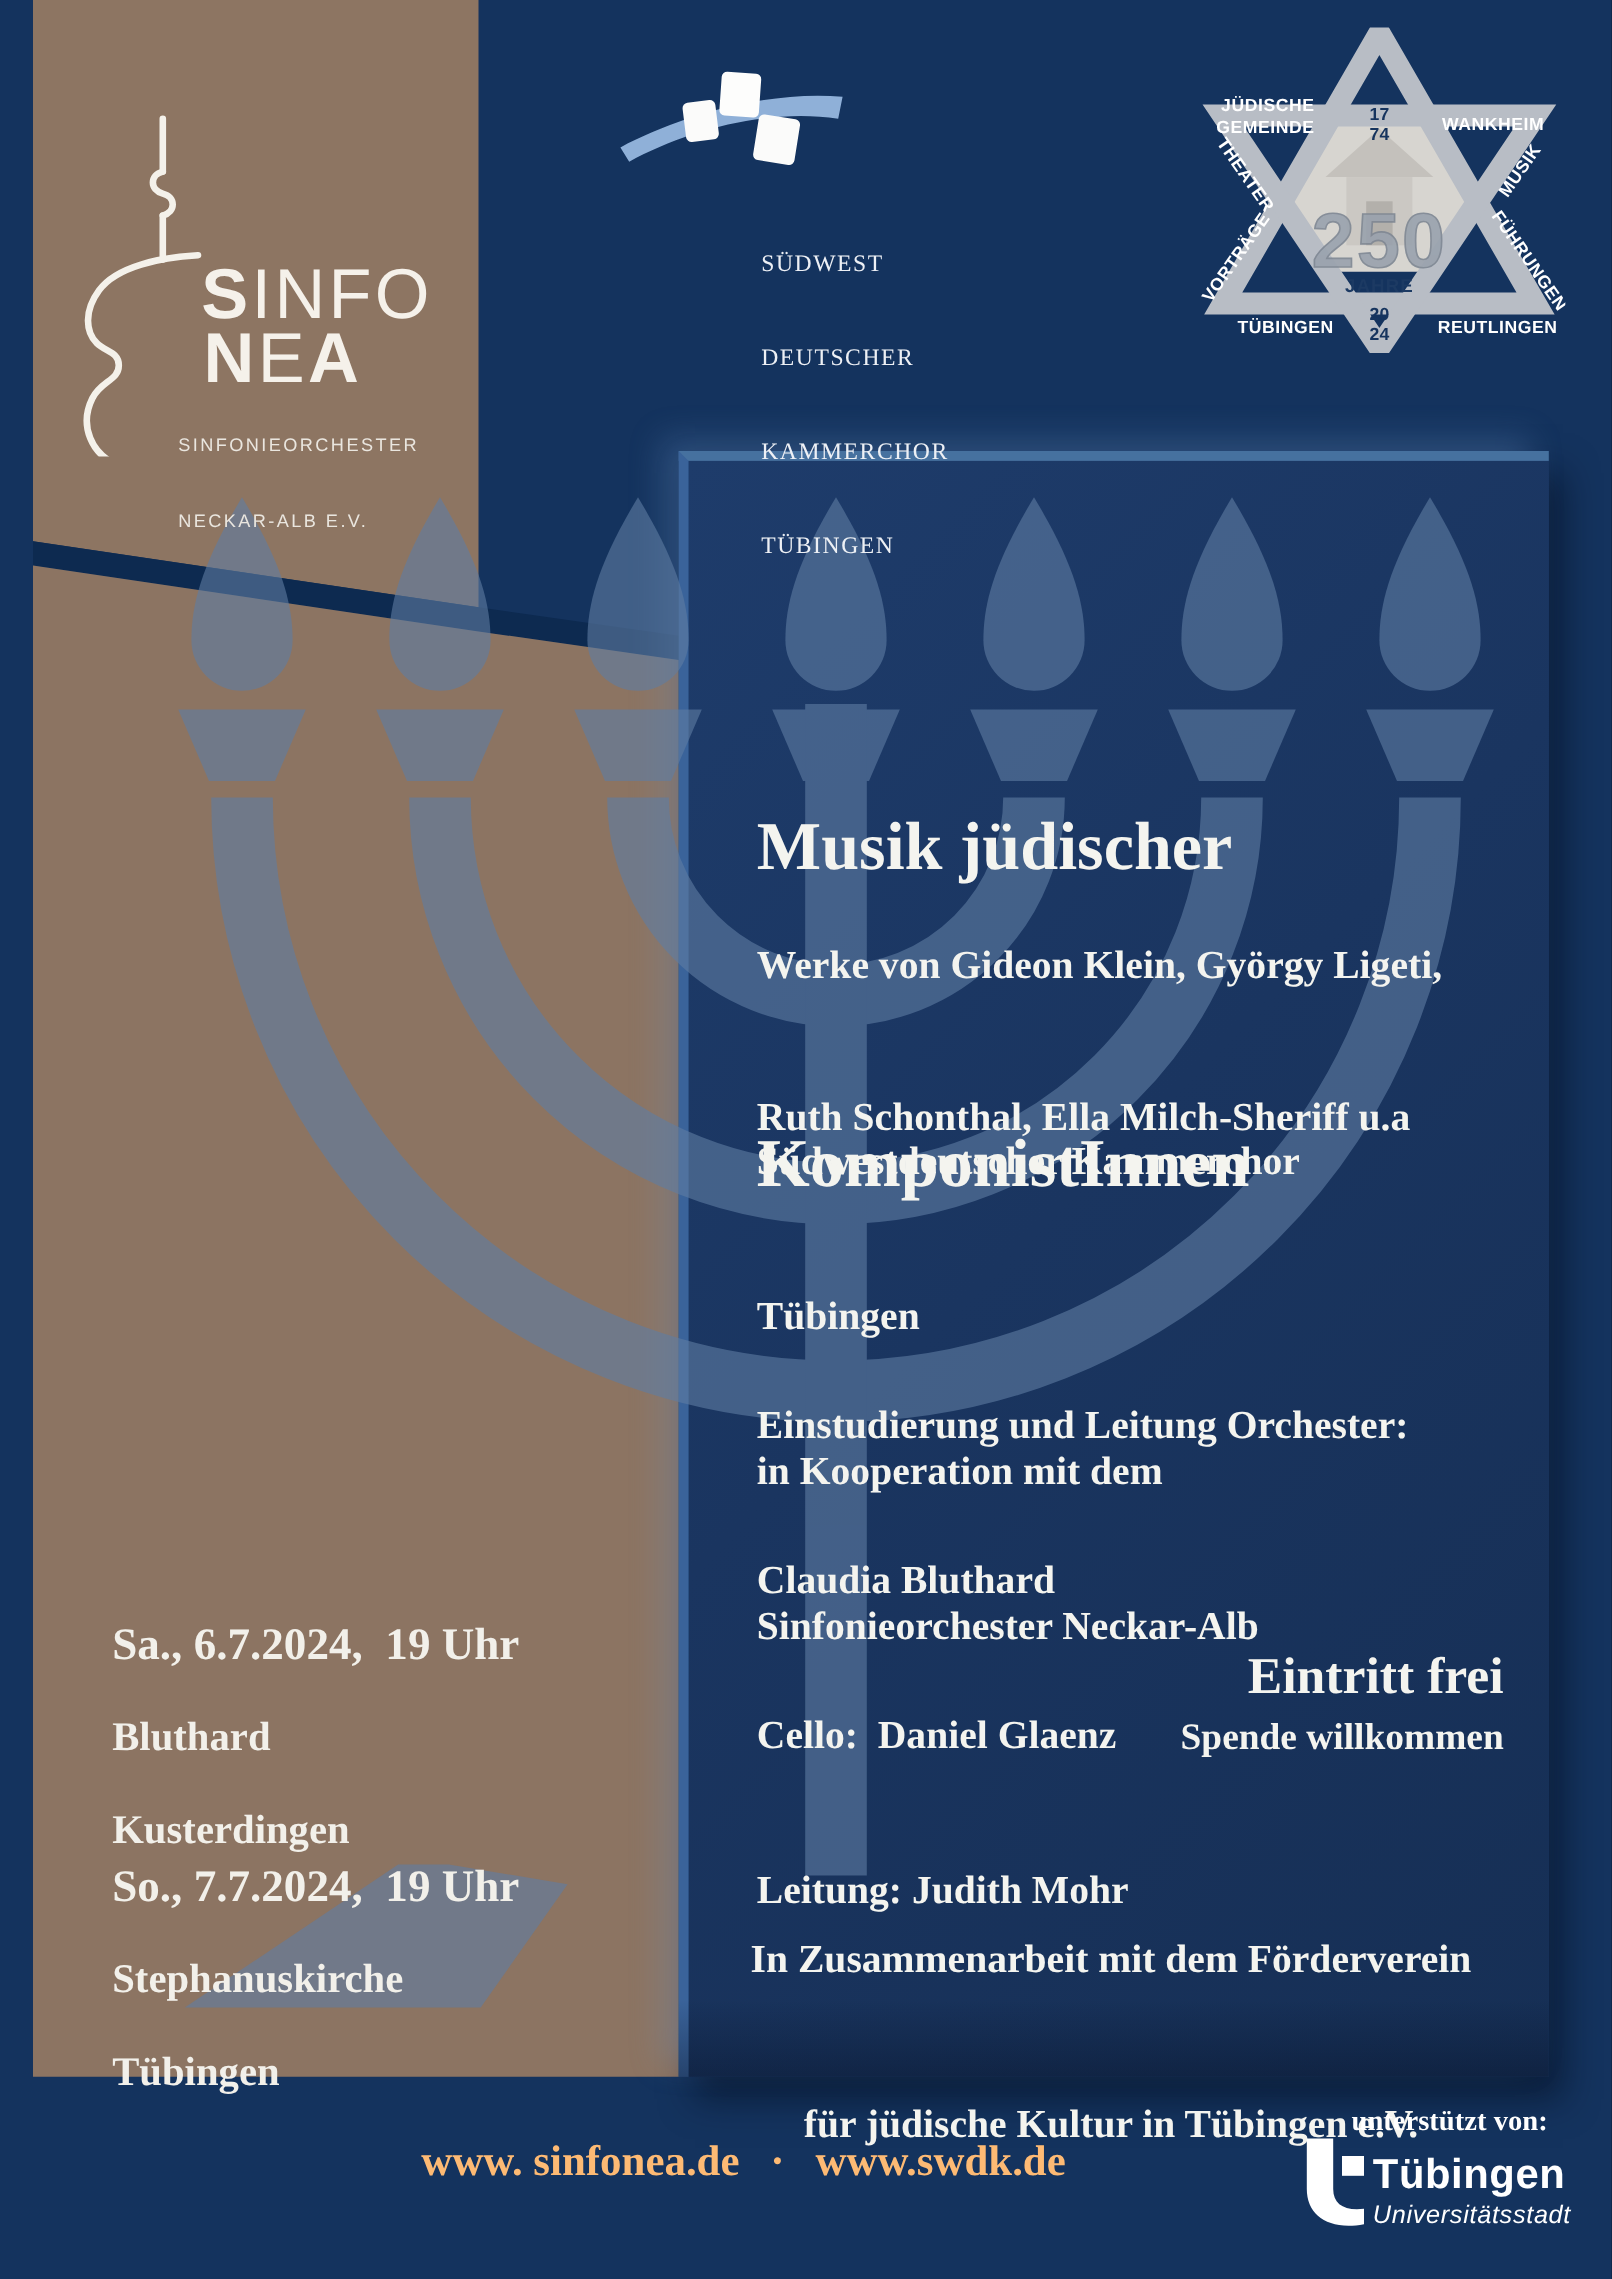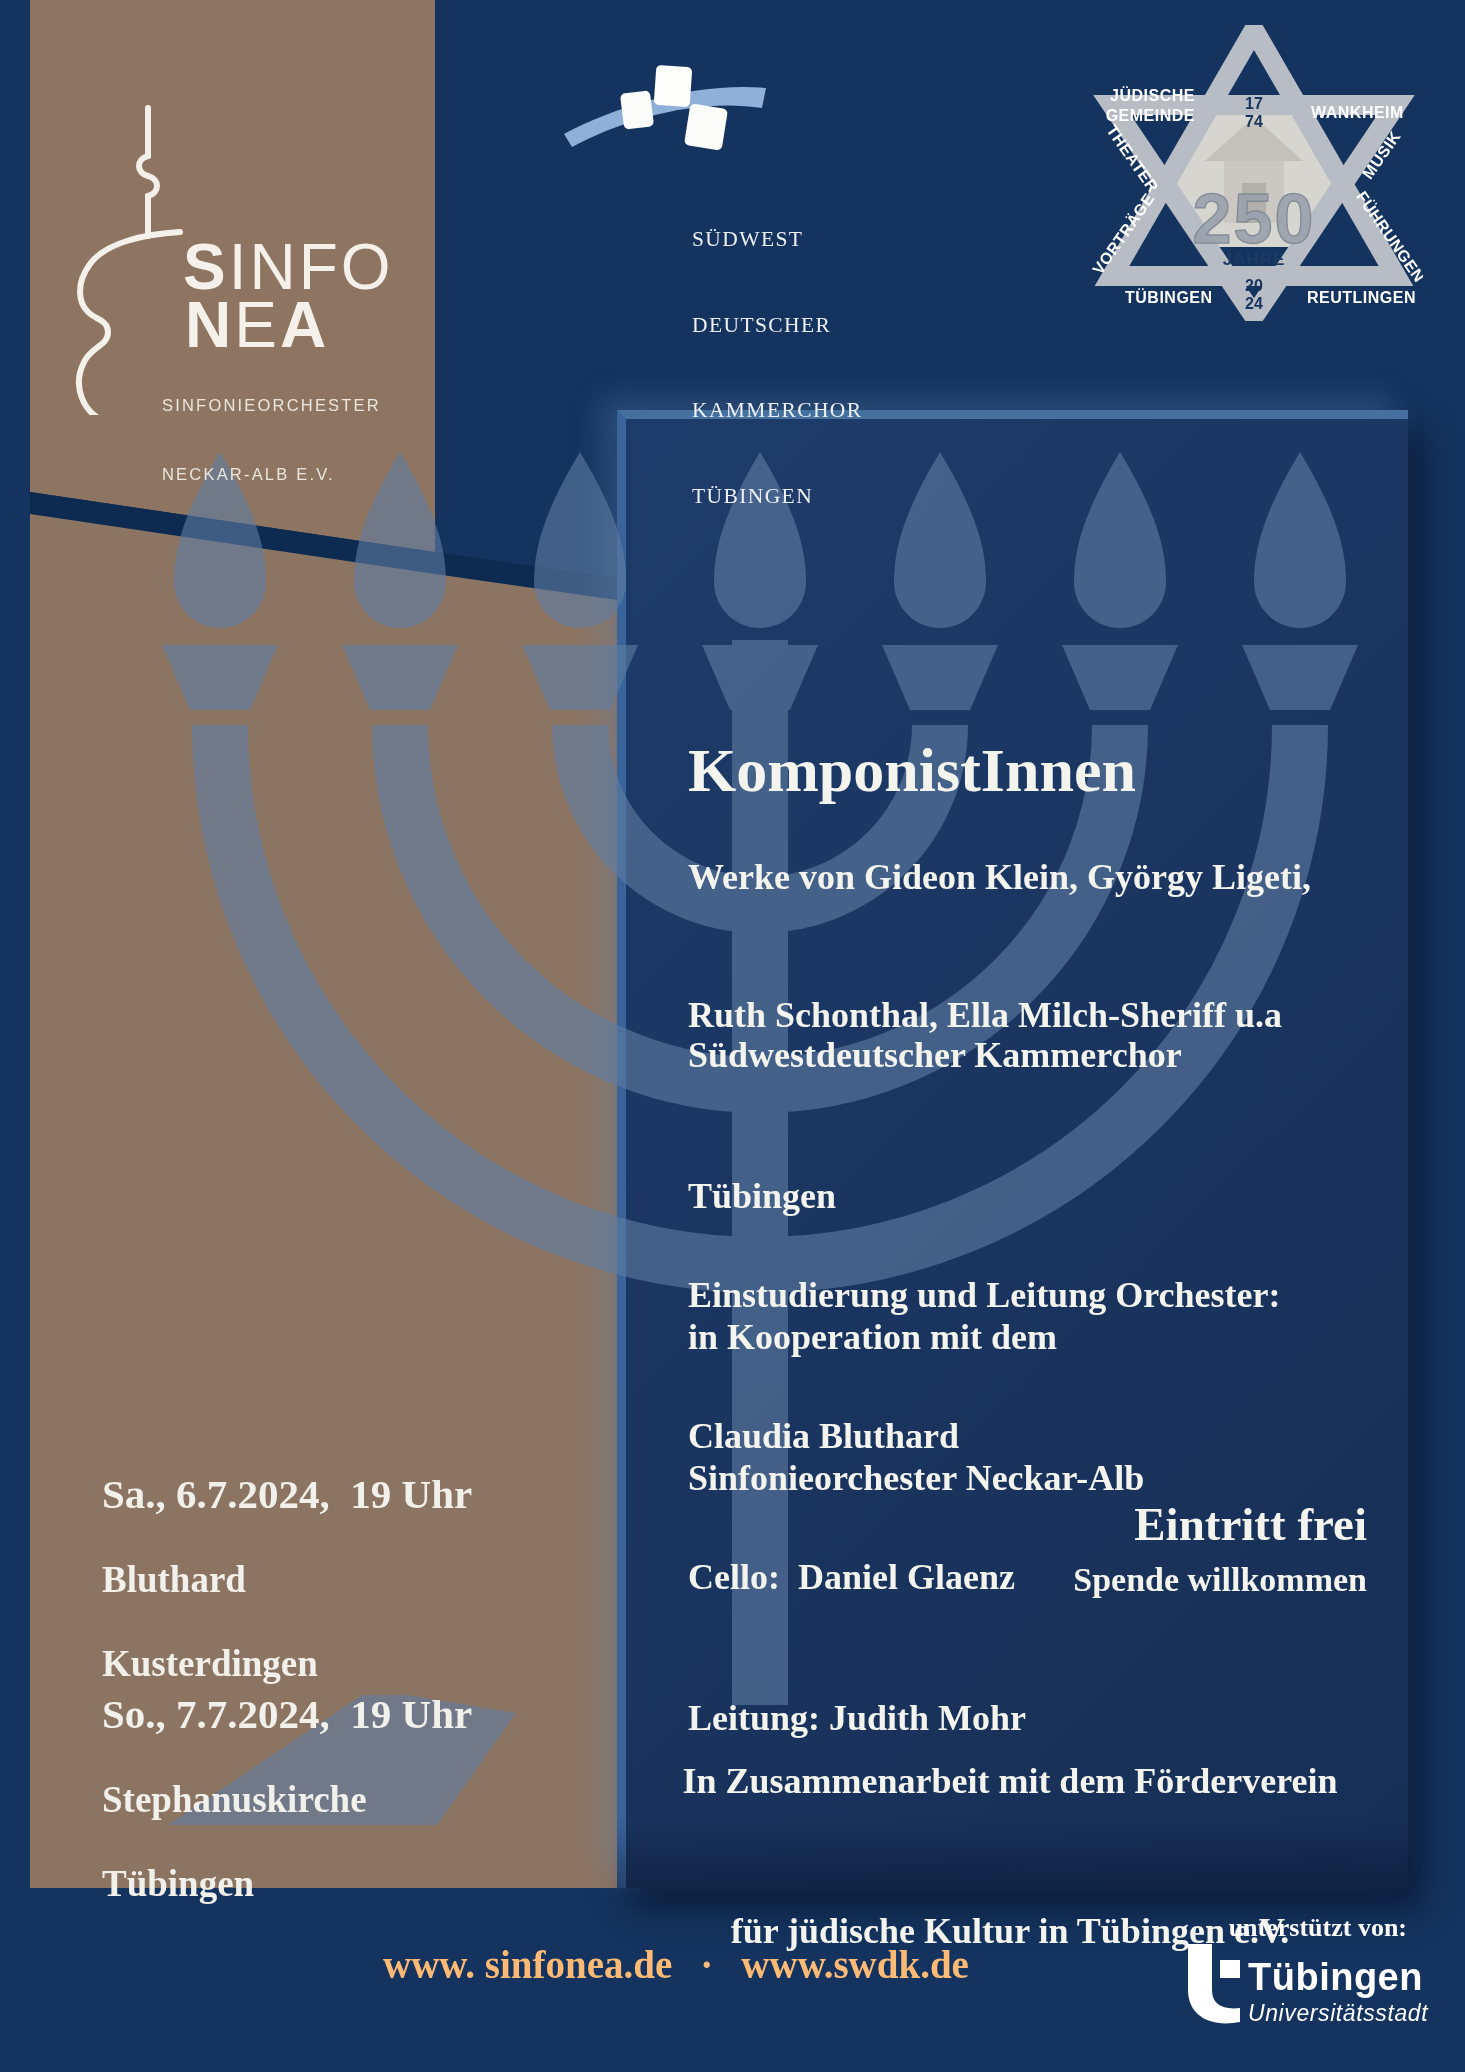"Musik jüdischer" div { html: none -> <div>Musik jüdischer</div> }
